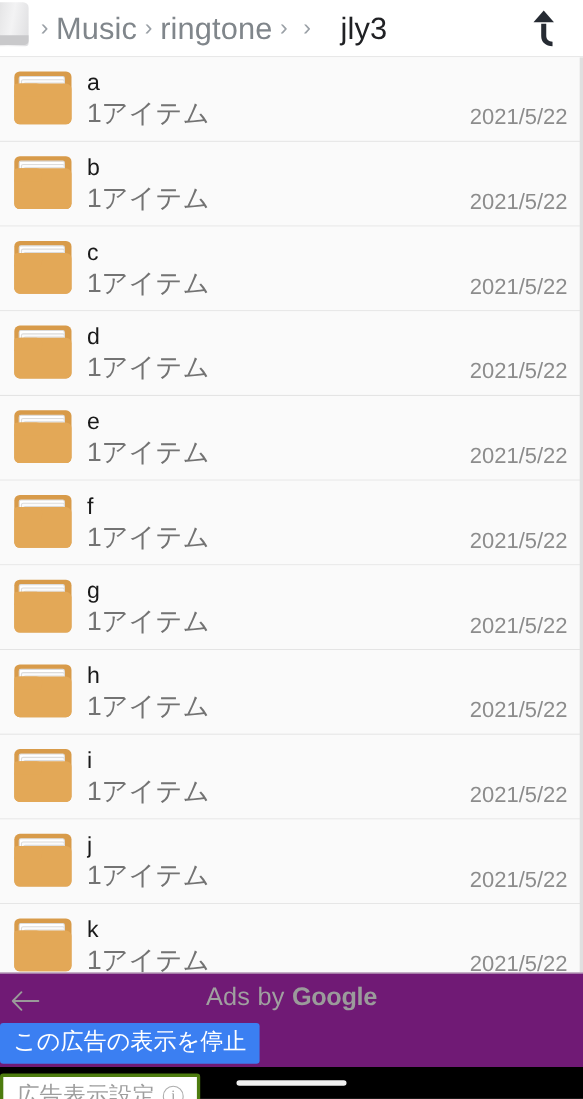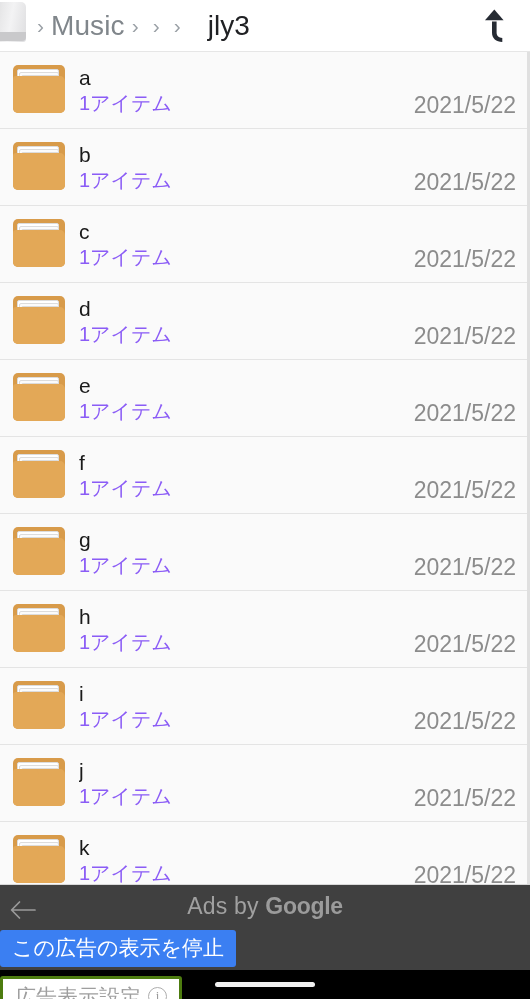"ringtone" span.crumb { html: none -> <span>ringtone</span> }
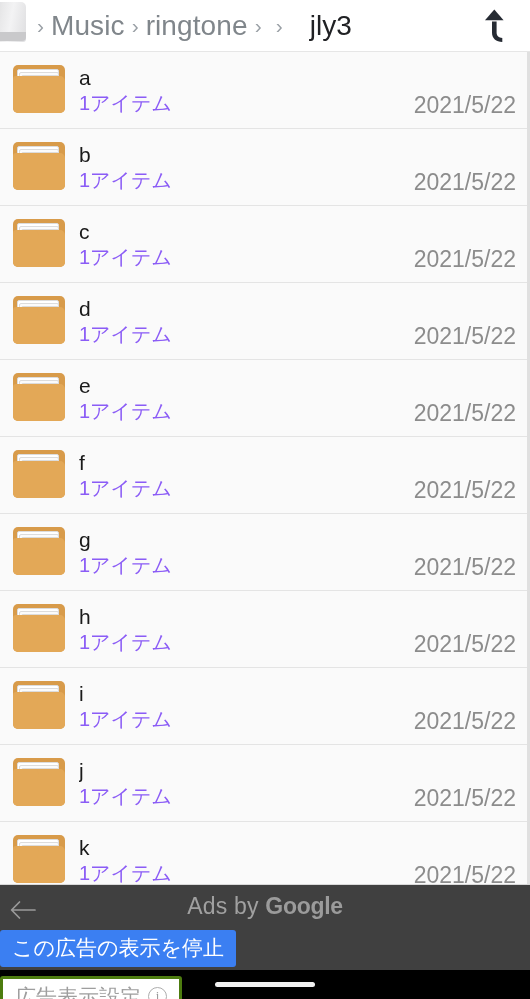"1アイテム" .row-sub { color: #8b5cf6 -> #737373; font-size: 20px -> 24px }
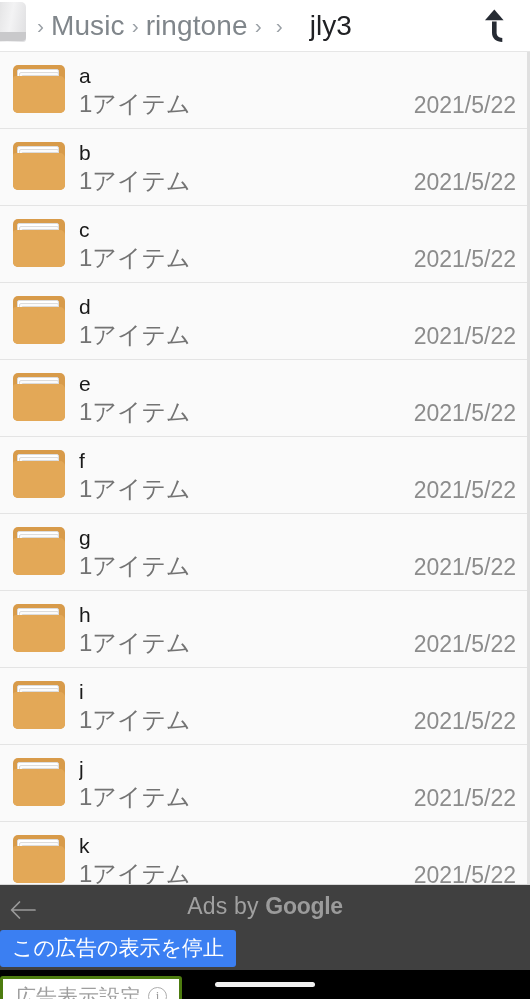"2021/5/22" .row-date { font-size: 23px -> 20px }
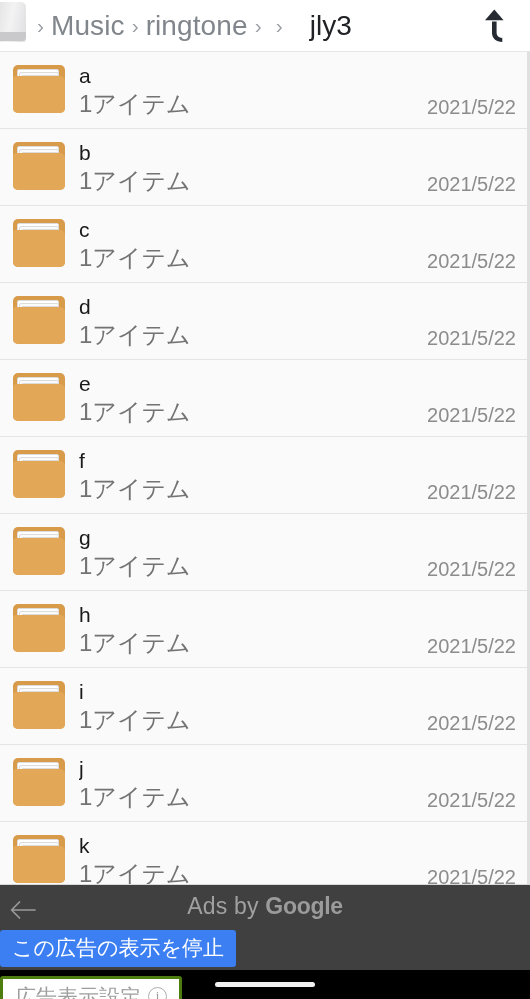"Ads by Google" .ad-panel { background: #404040 -> #701a75 }
